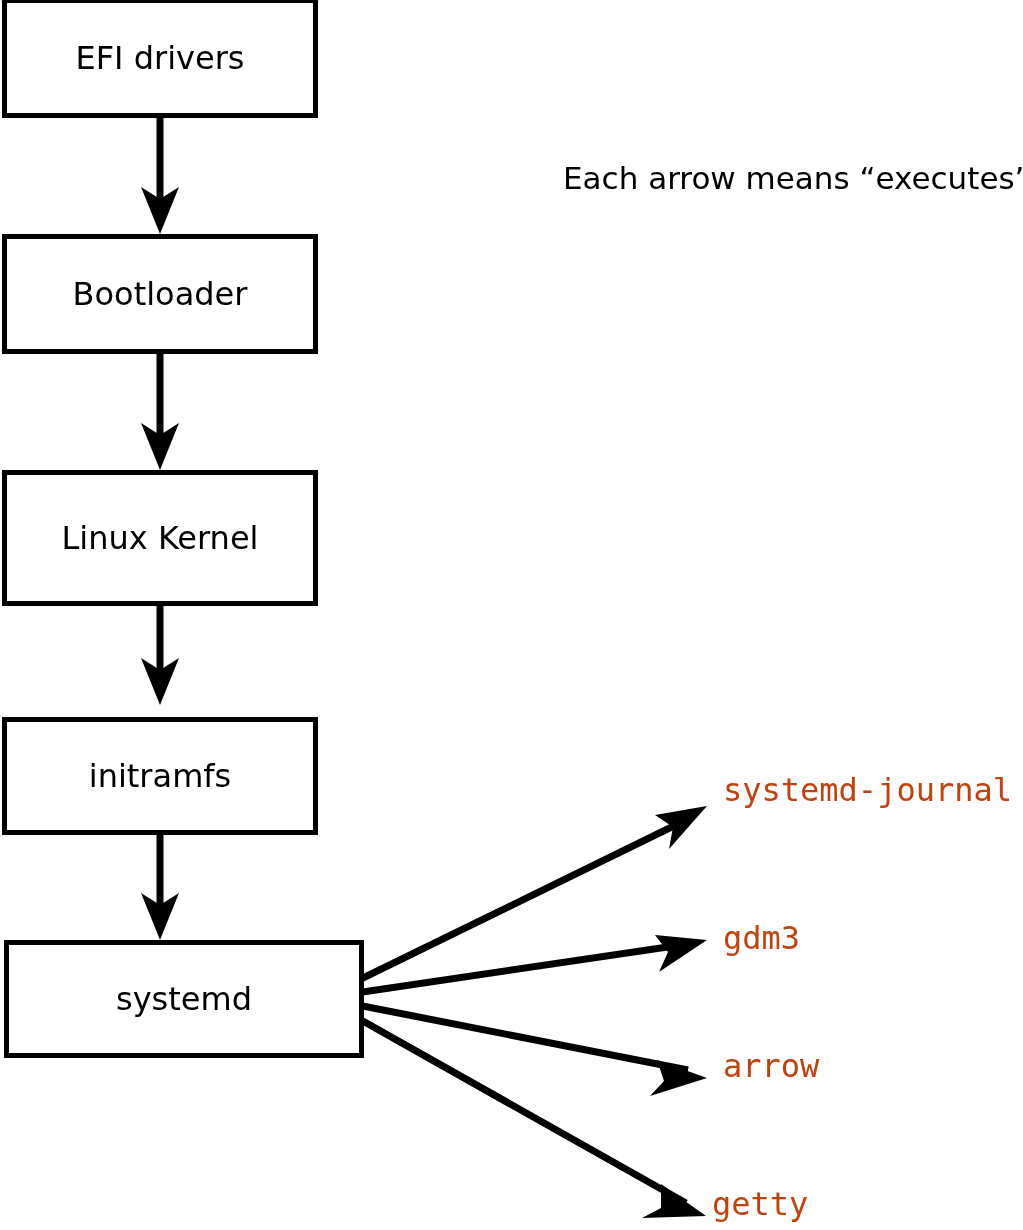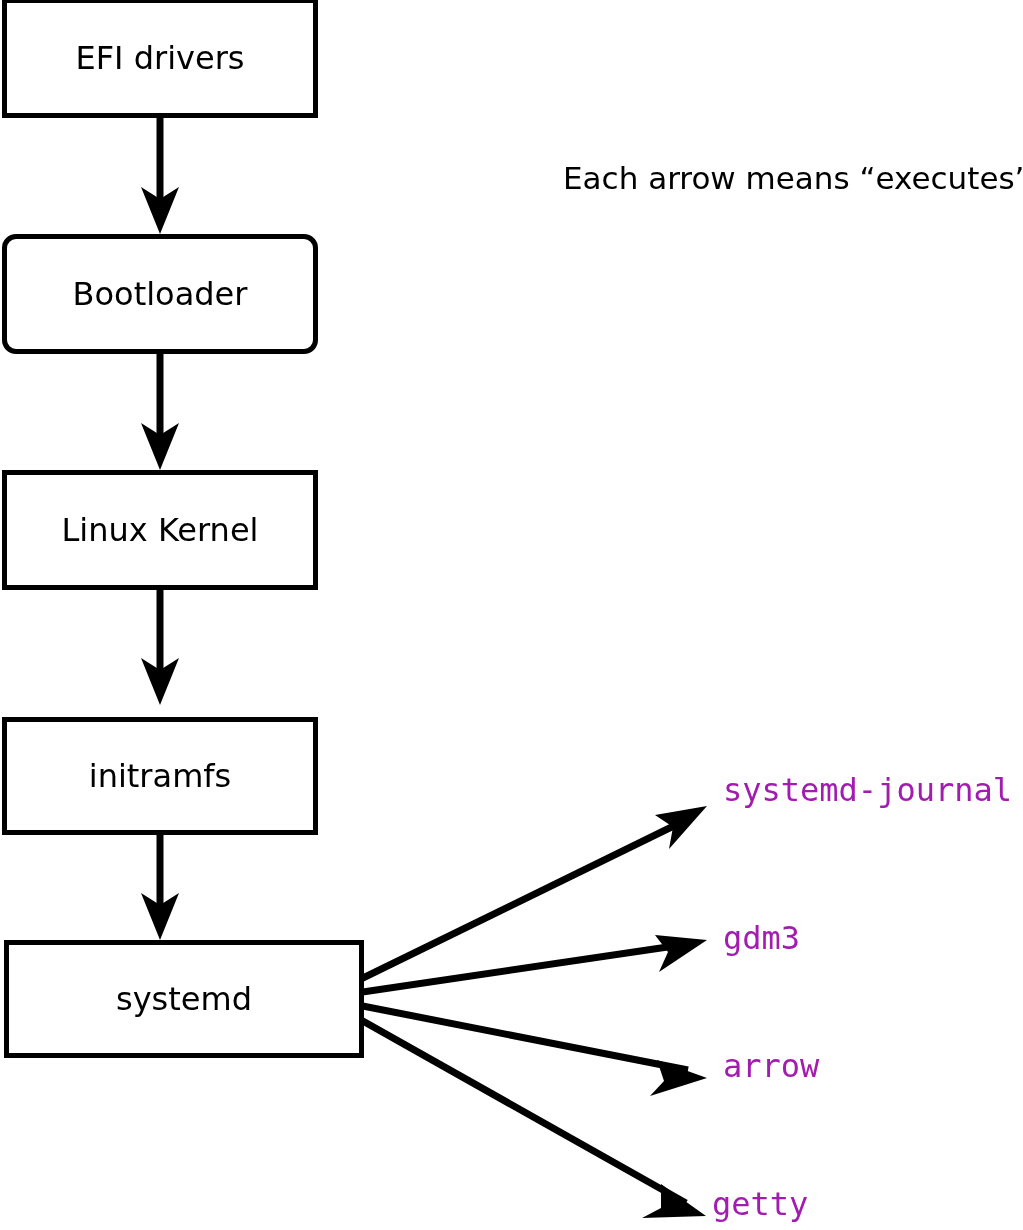"Bootloader" div.node-box { border-radius: 14px -> none }
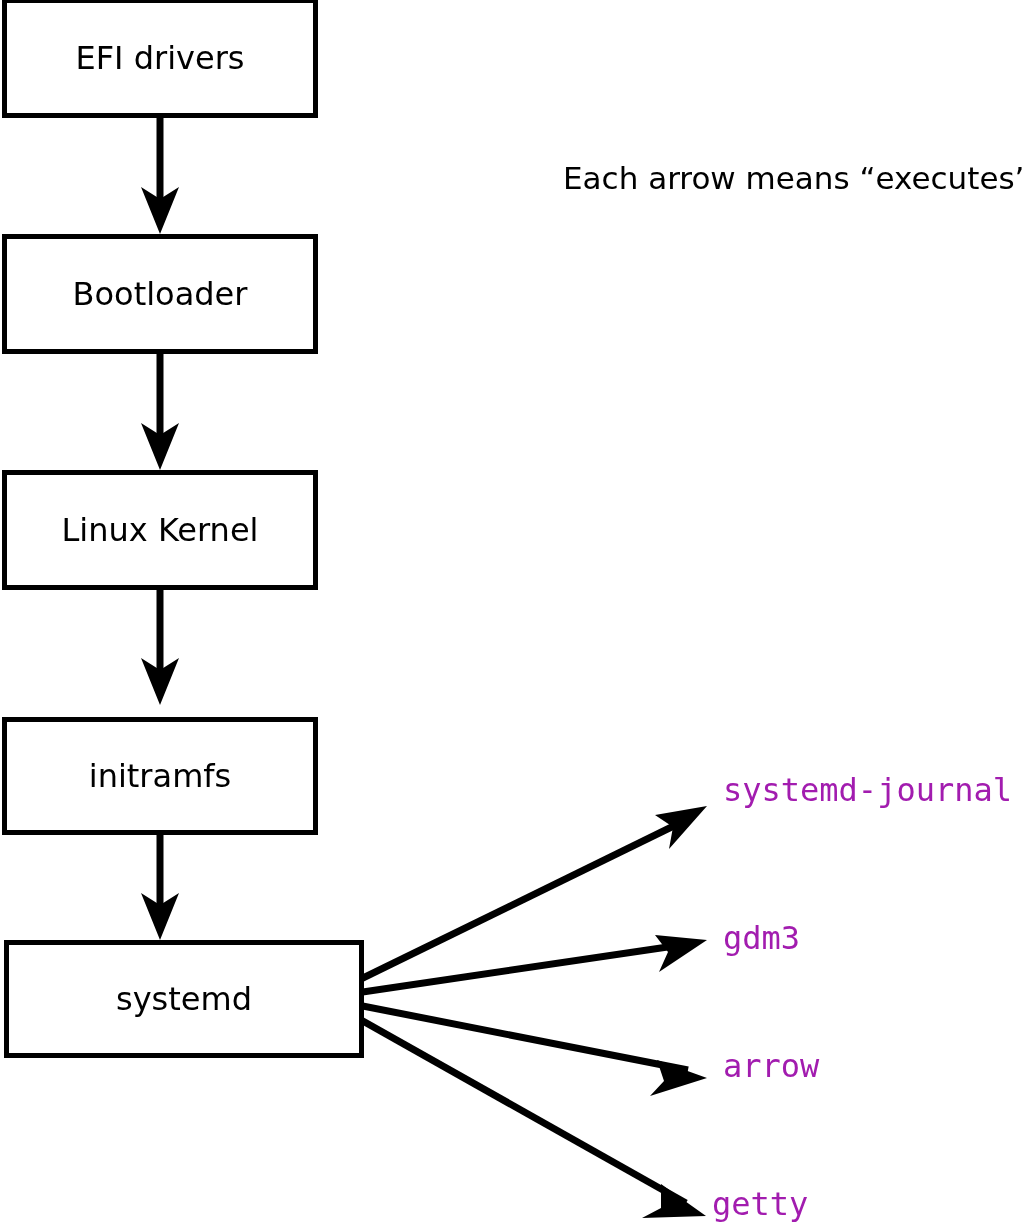"Linux Kernel" div.node-box { height: 120px -> 136px }
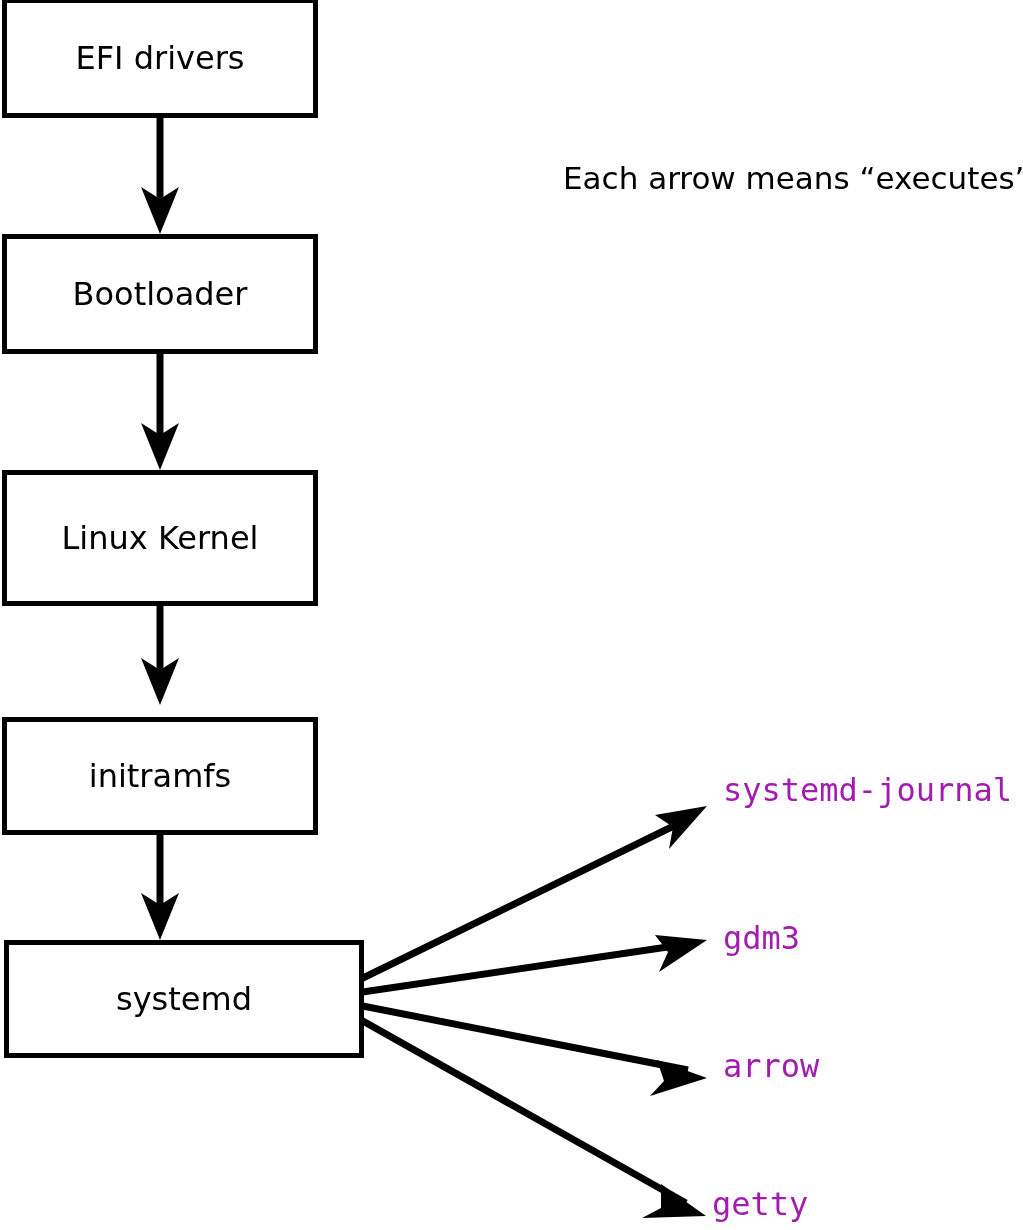"systemd-journal" .leaf-label { color: #a21caf -> #c2410c }
